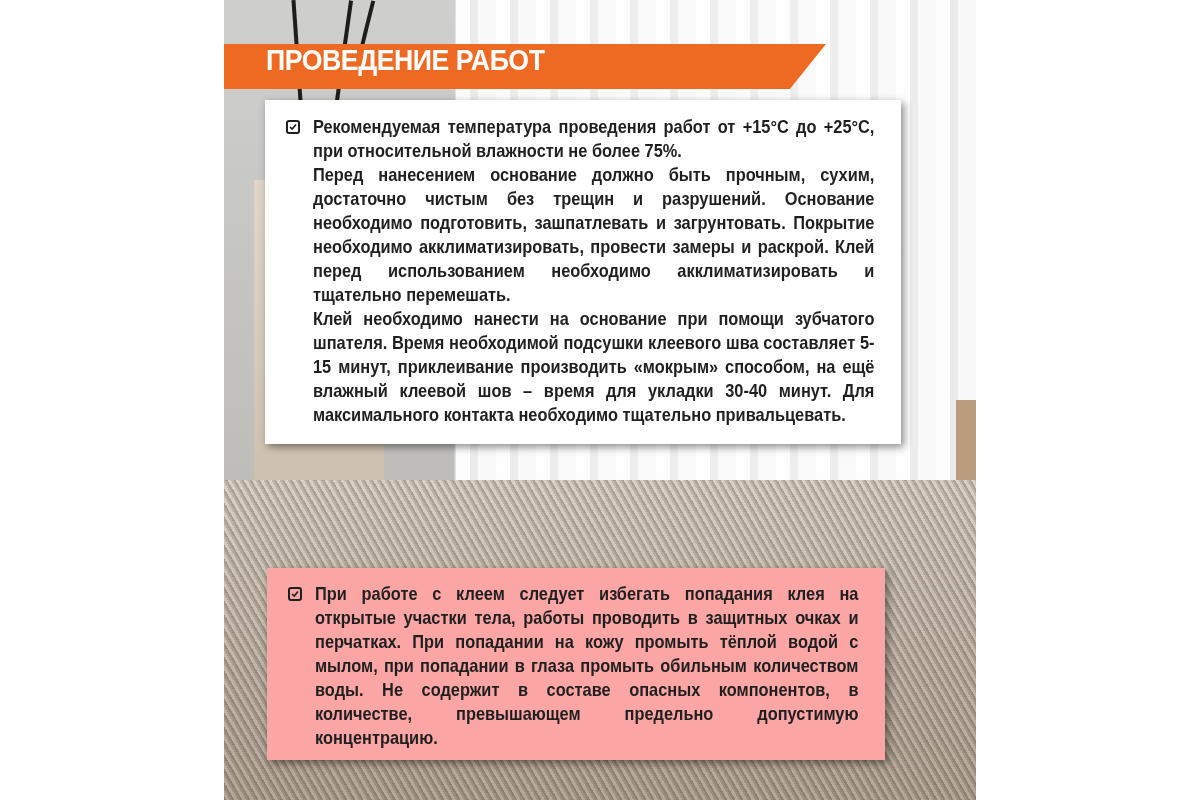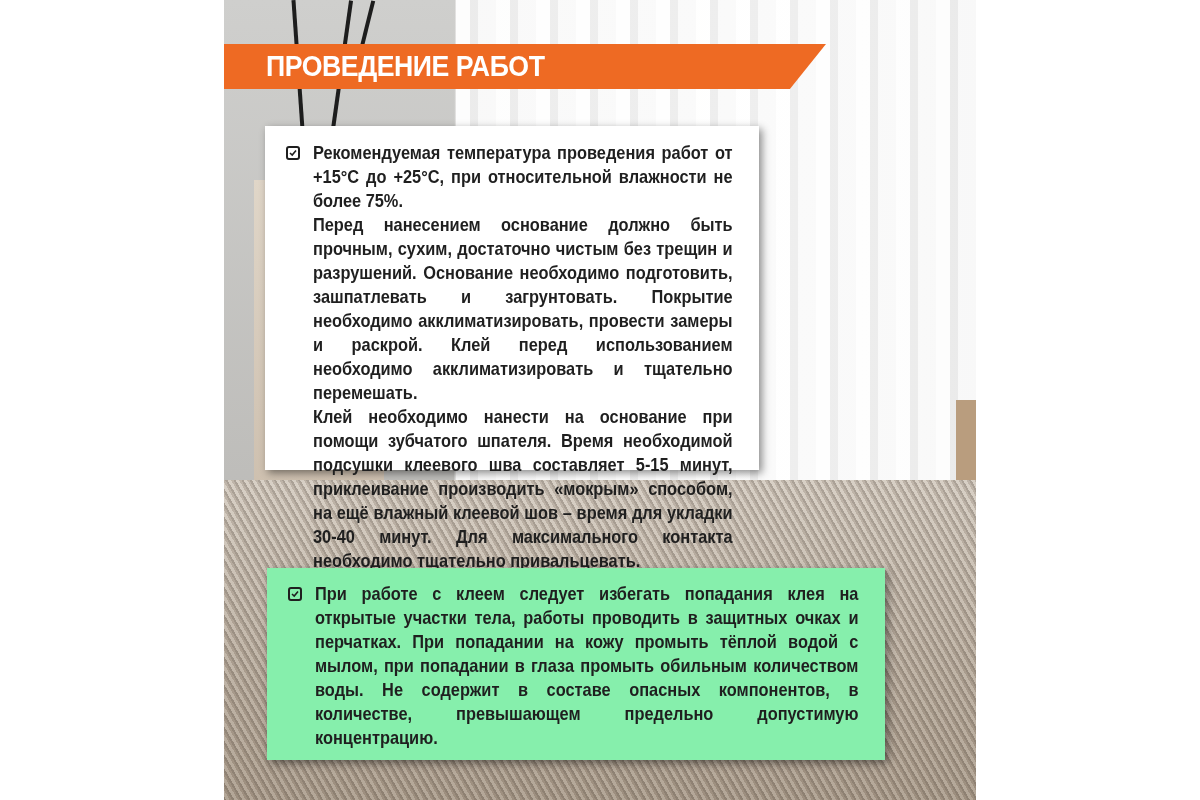"ПРОВЕДЕНИЕ РАБОТ" .header-bar { align-items: center -> none }
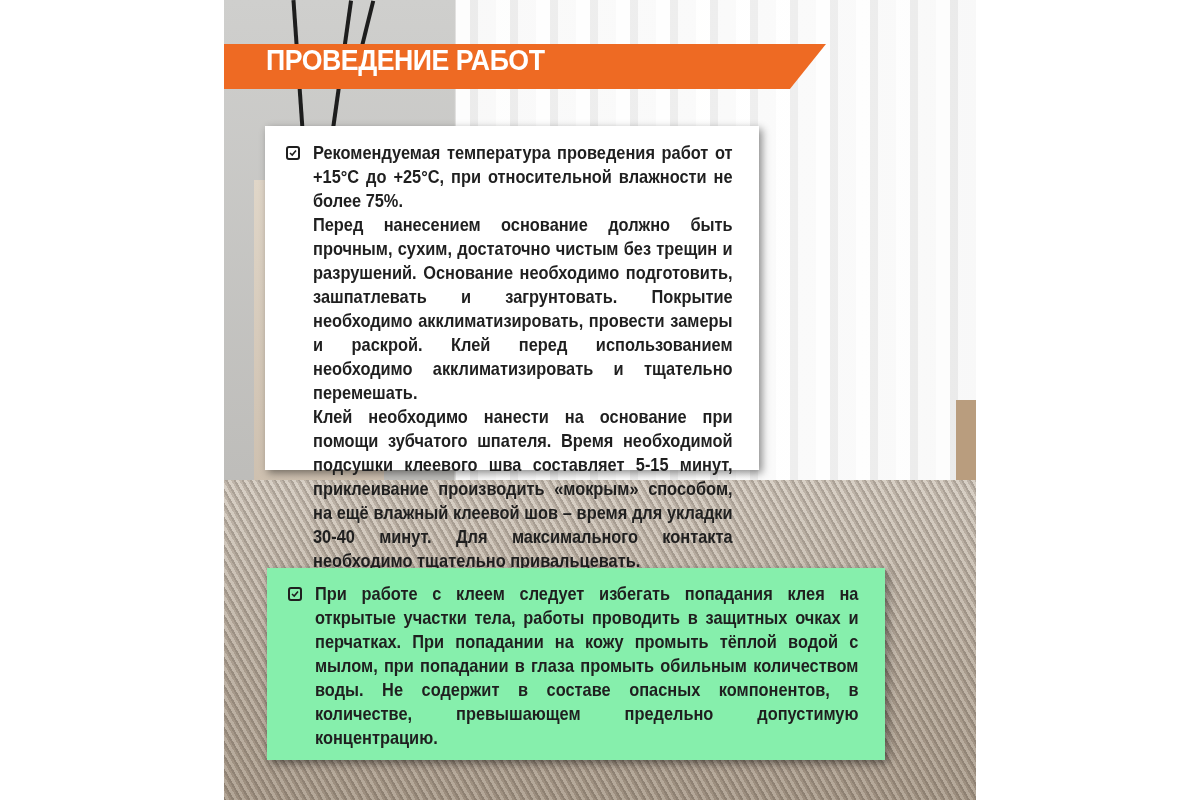"Рекомендуемая температура проведения" .card1 { top: 126px -> 100px; width: 494px -> 636px }
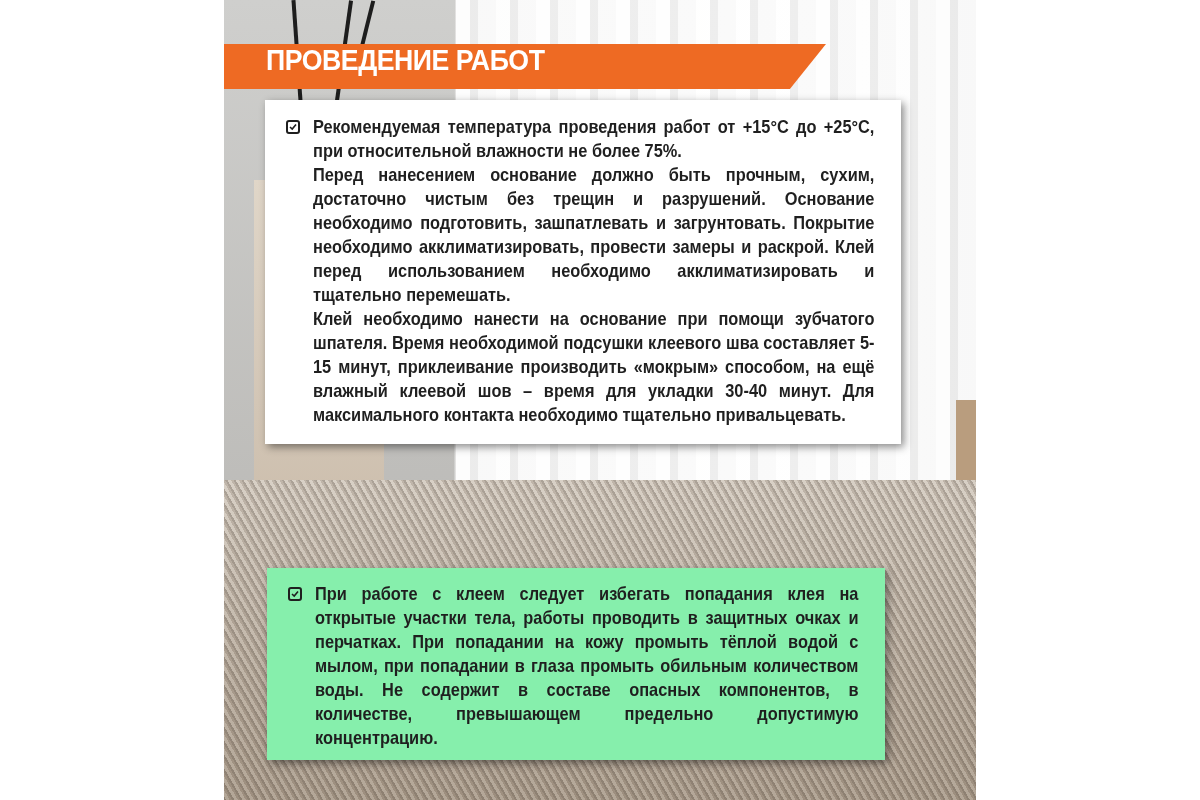"При работе с клеем следует" .card2 { background: #86efac -> #fca5a5 }
